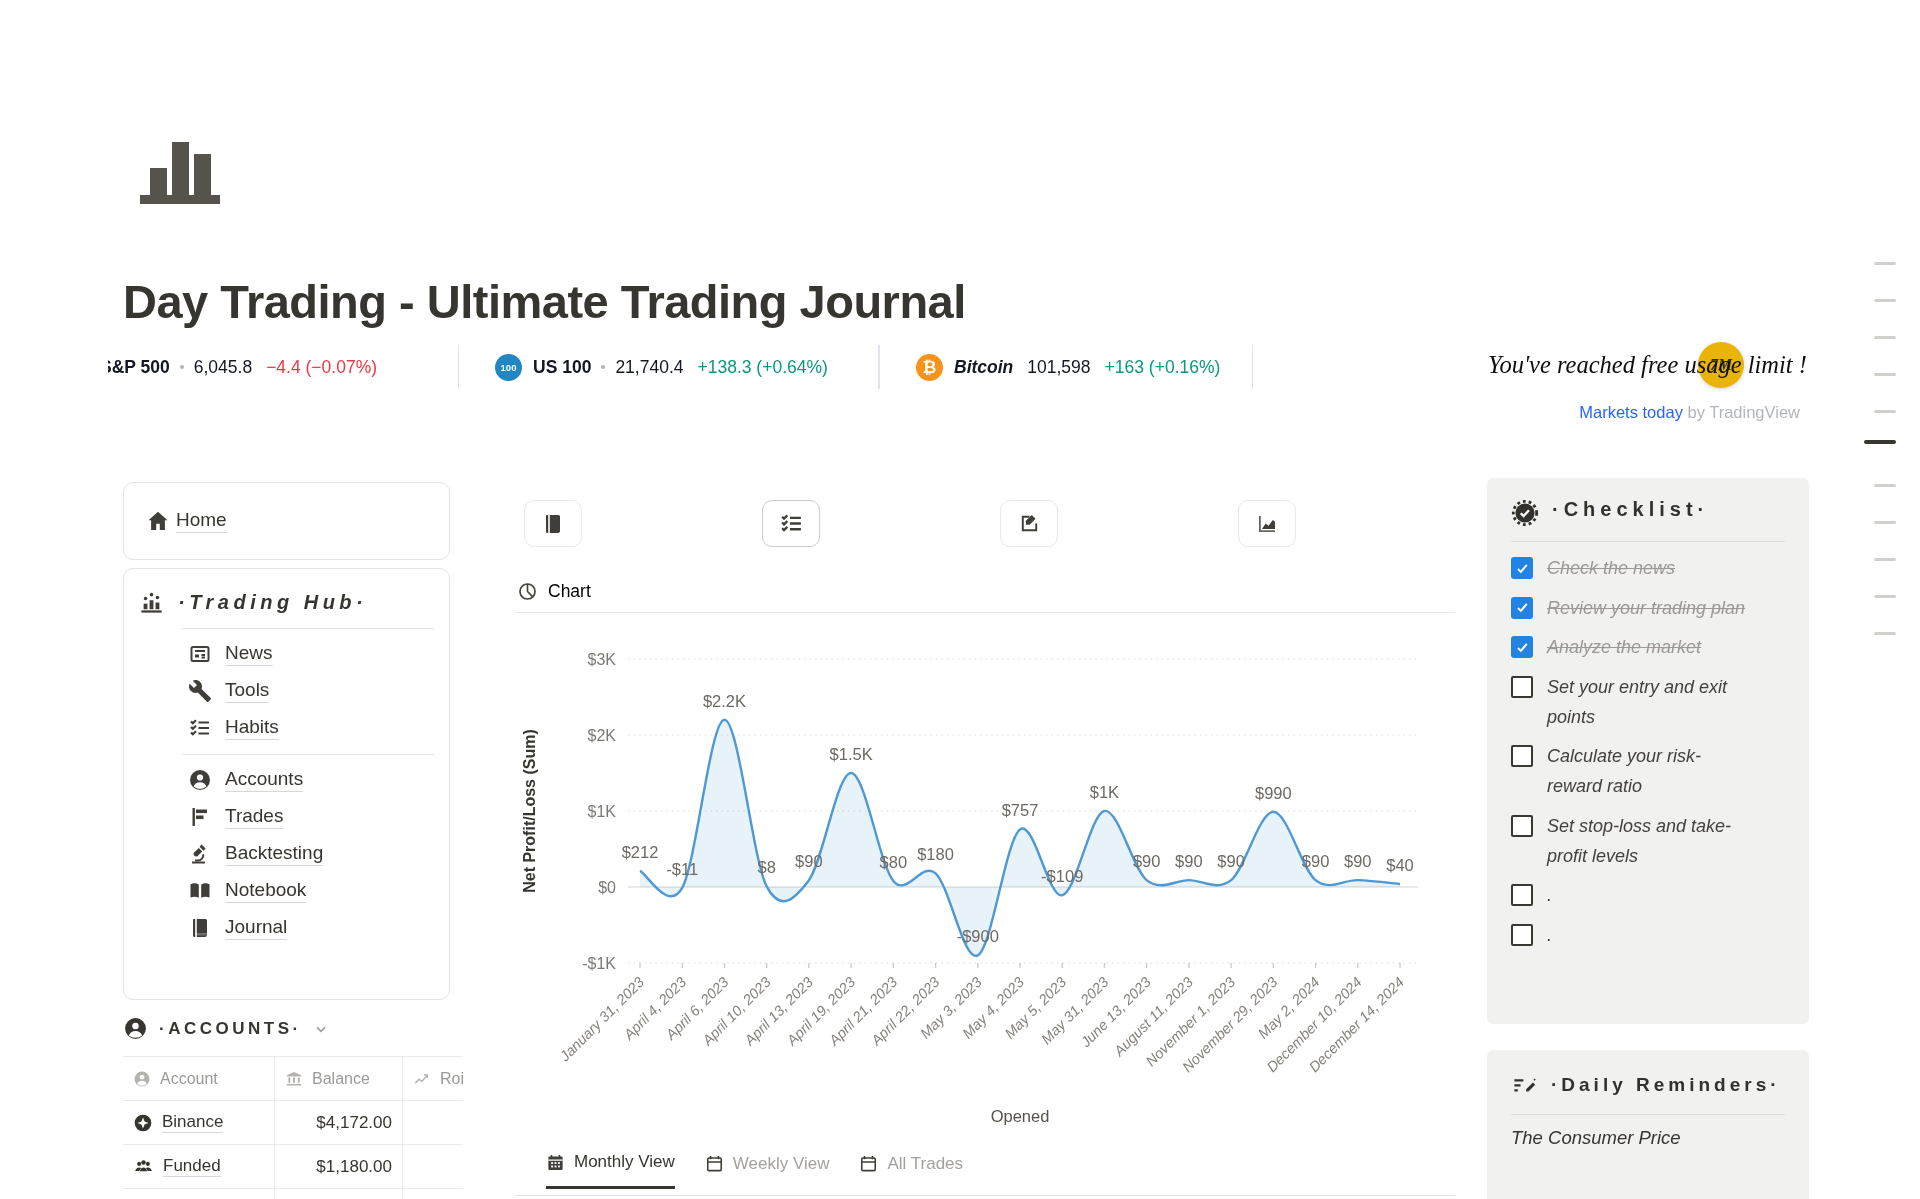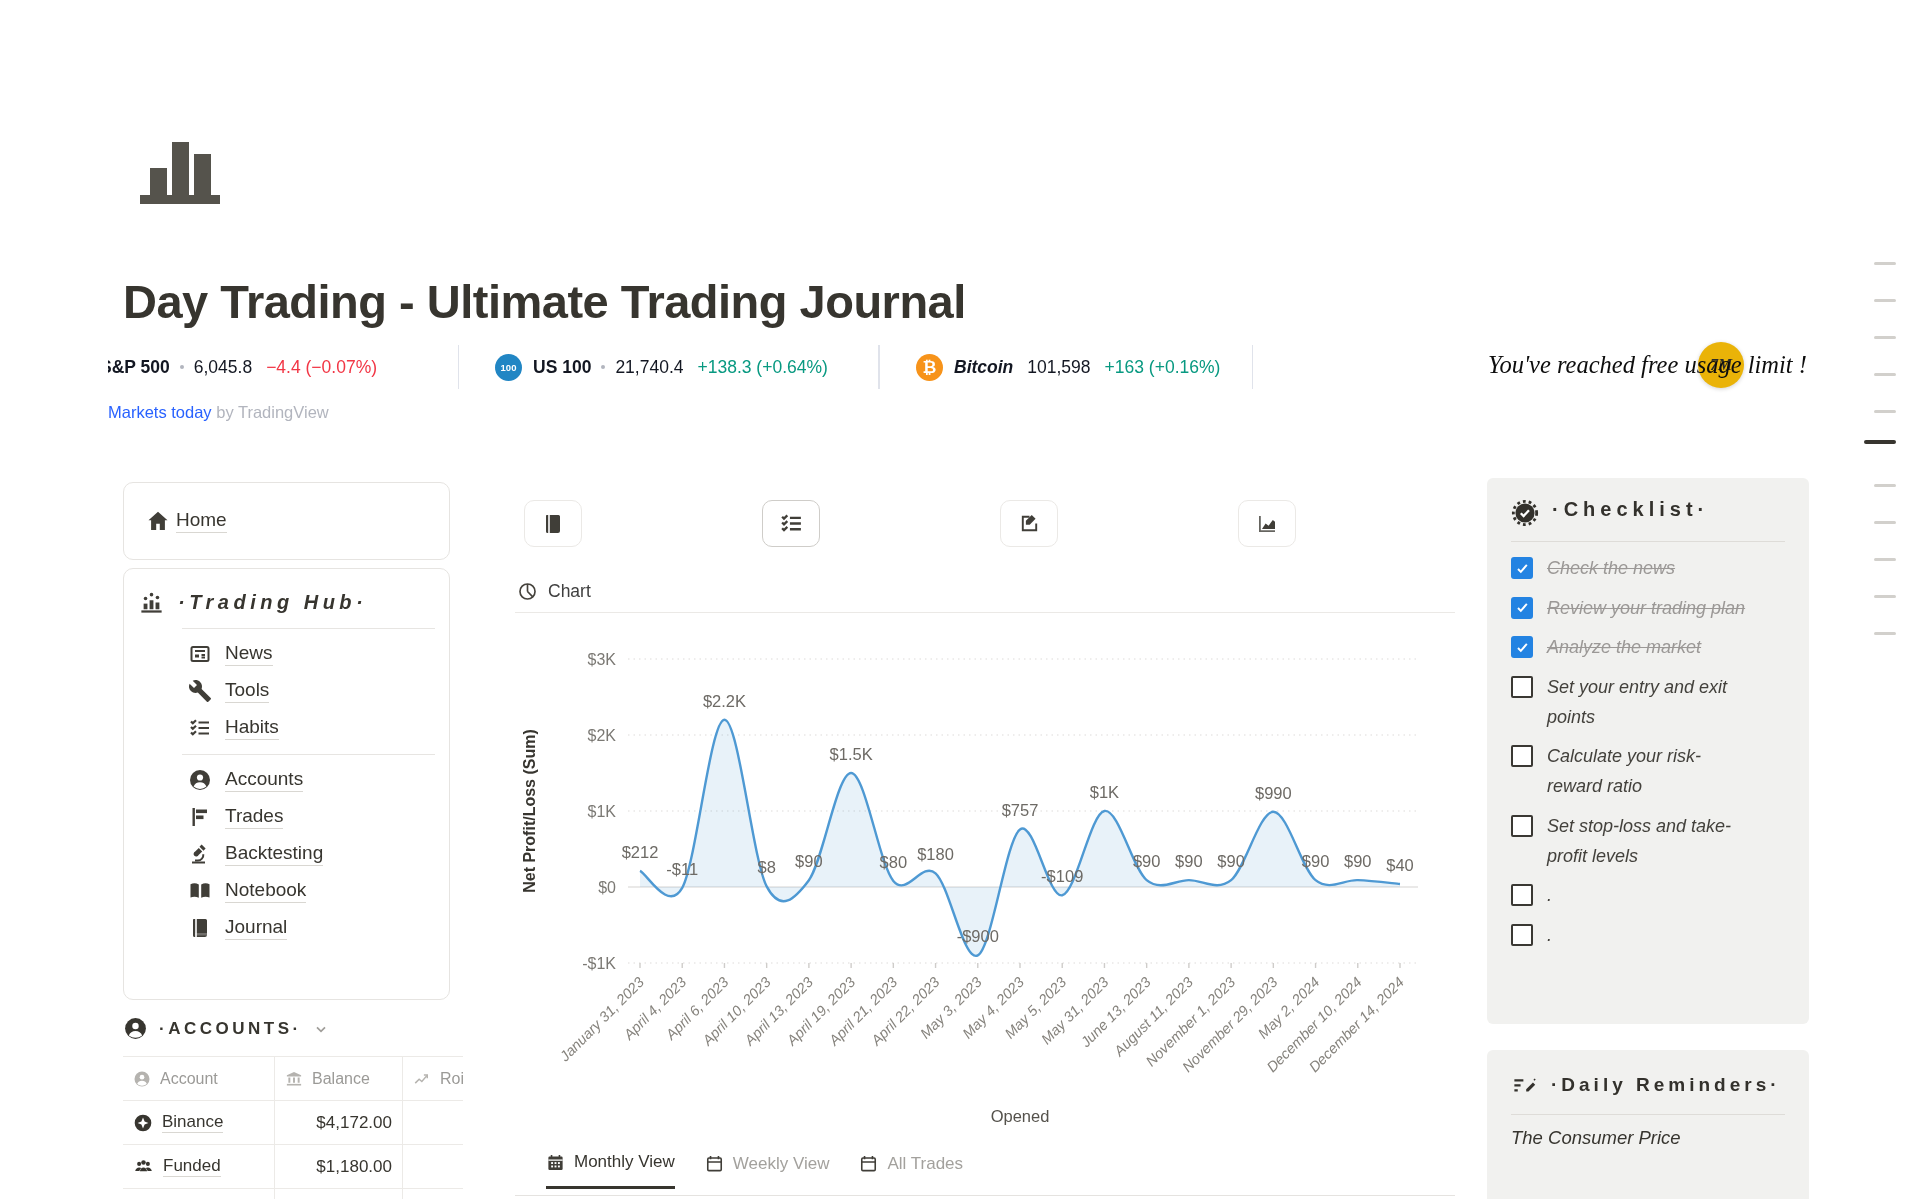"Markets today by TradingView" #attribution { text-align: left -> right }
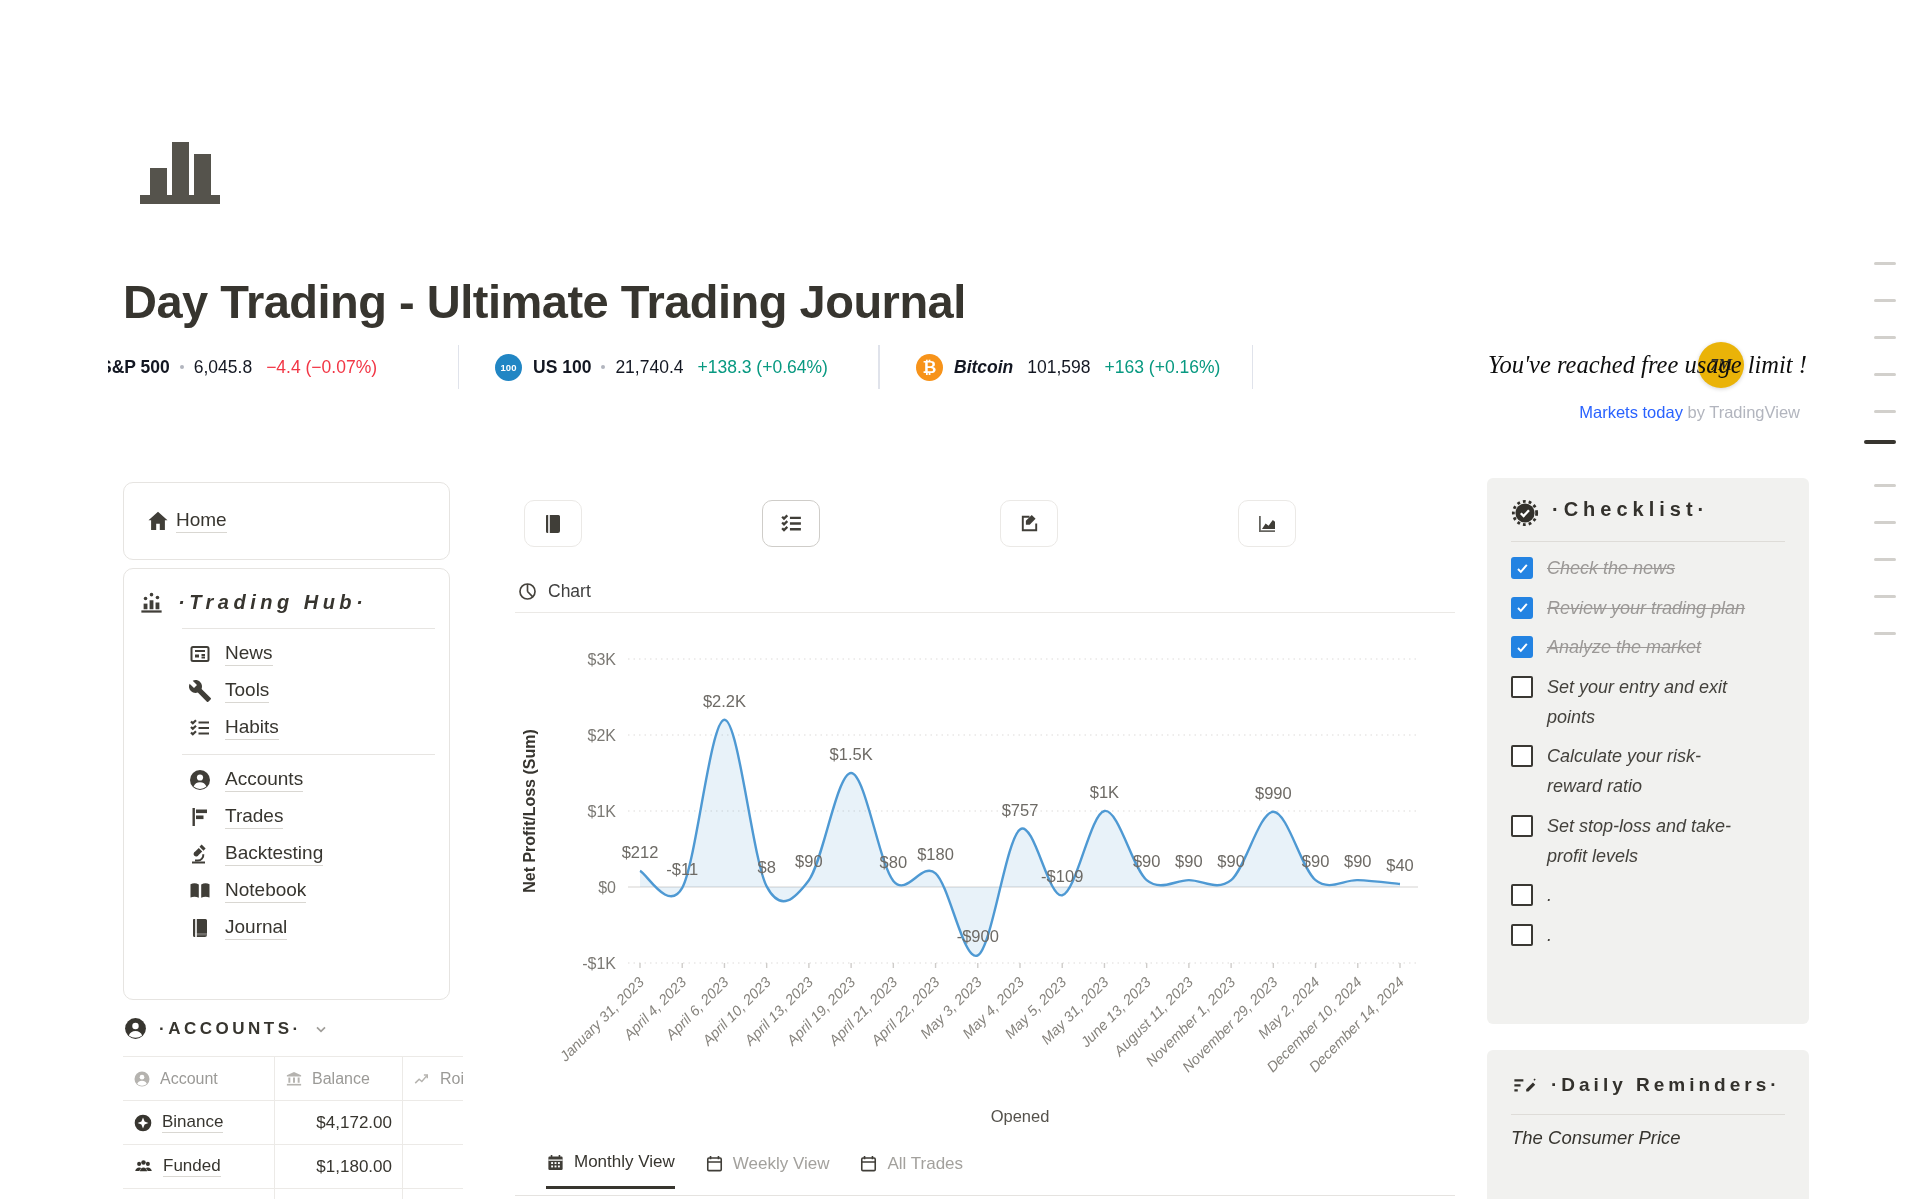"Chart" #chart-head { color: #404040 -> #000000 }
